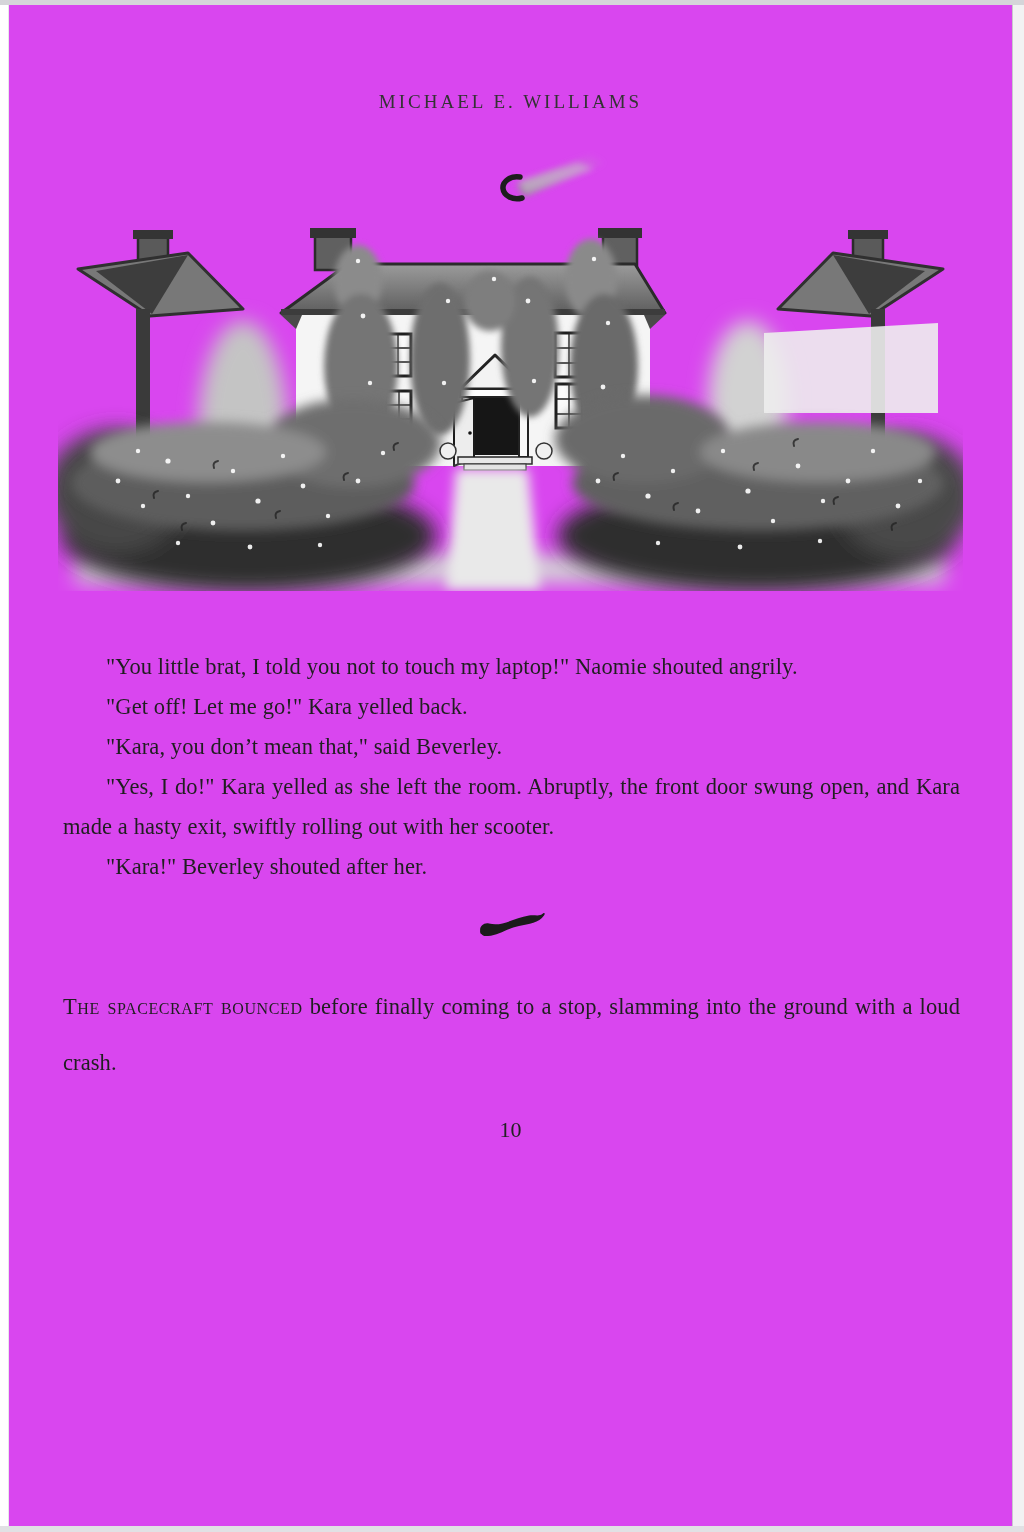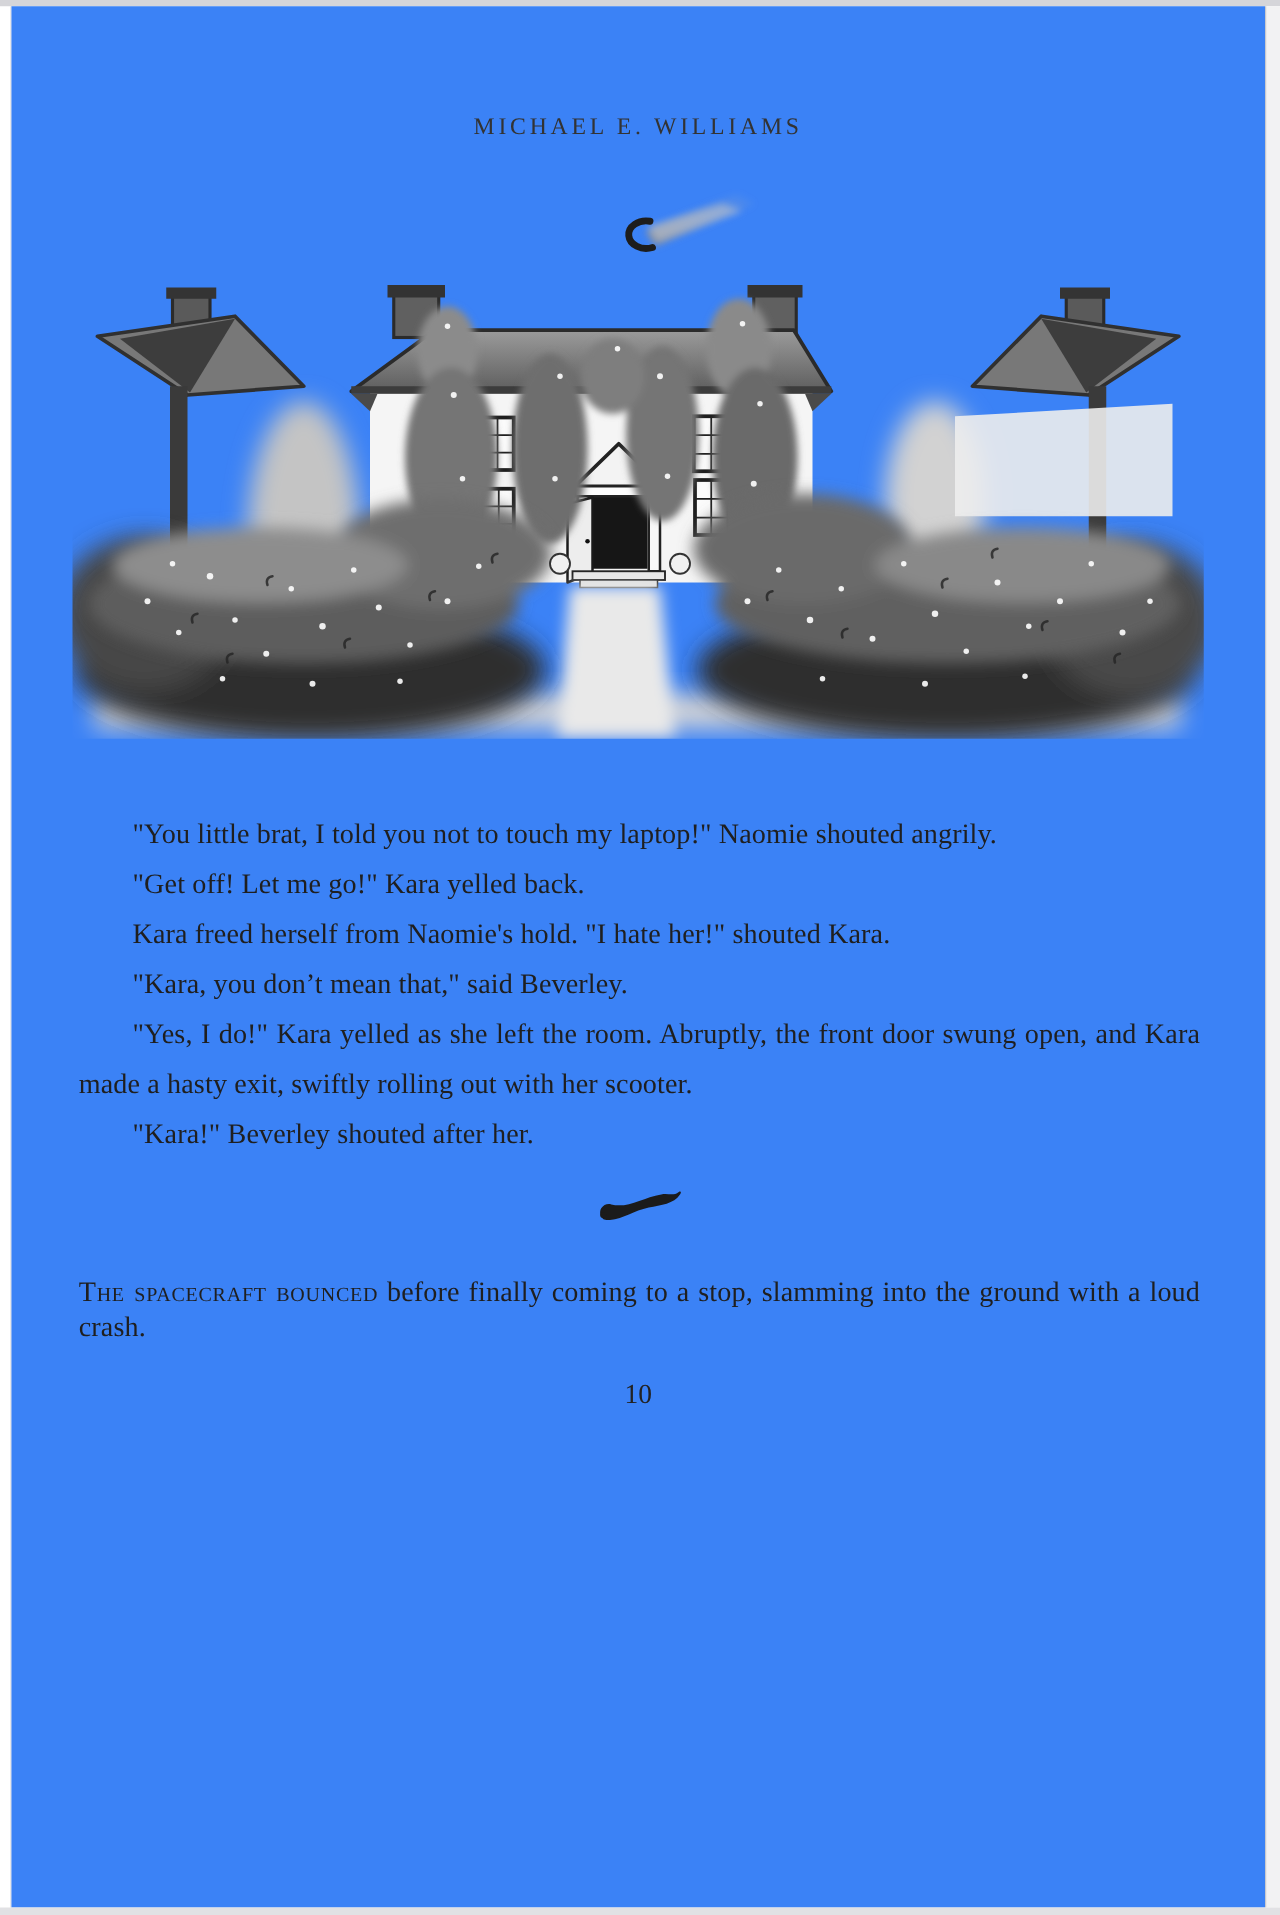"MICHAEL E. WILLIAMS" .page { background: #3b82f6 -> #d946ef }
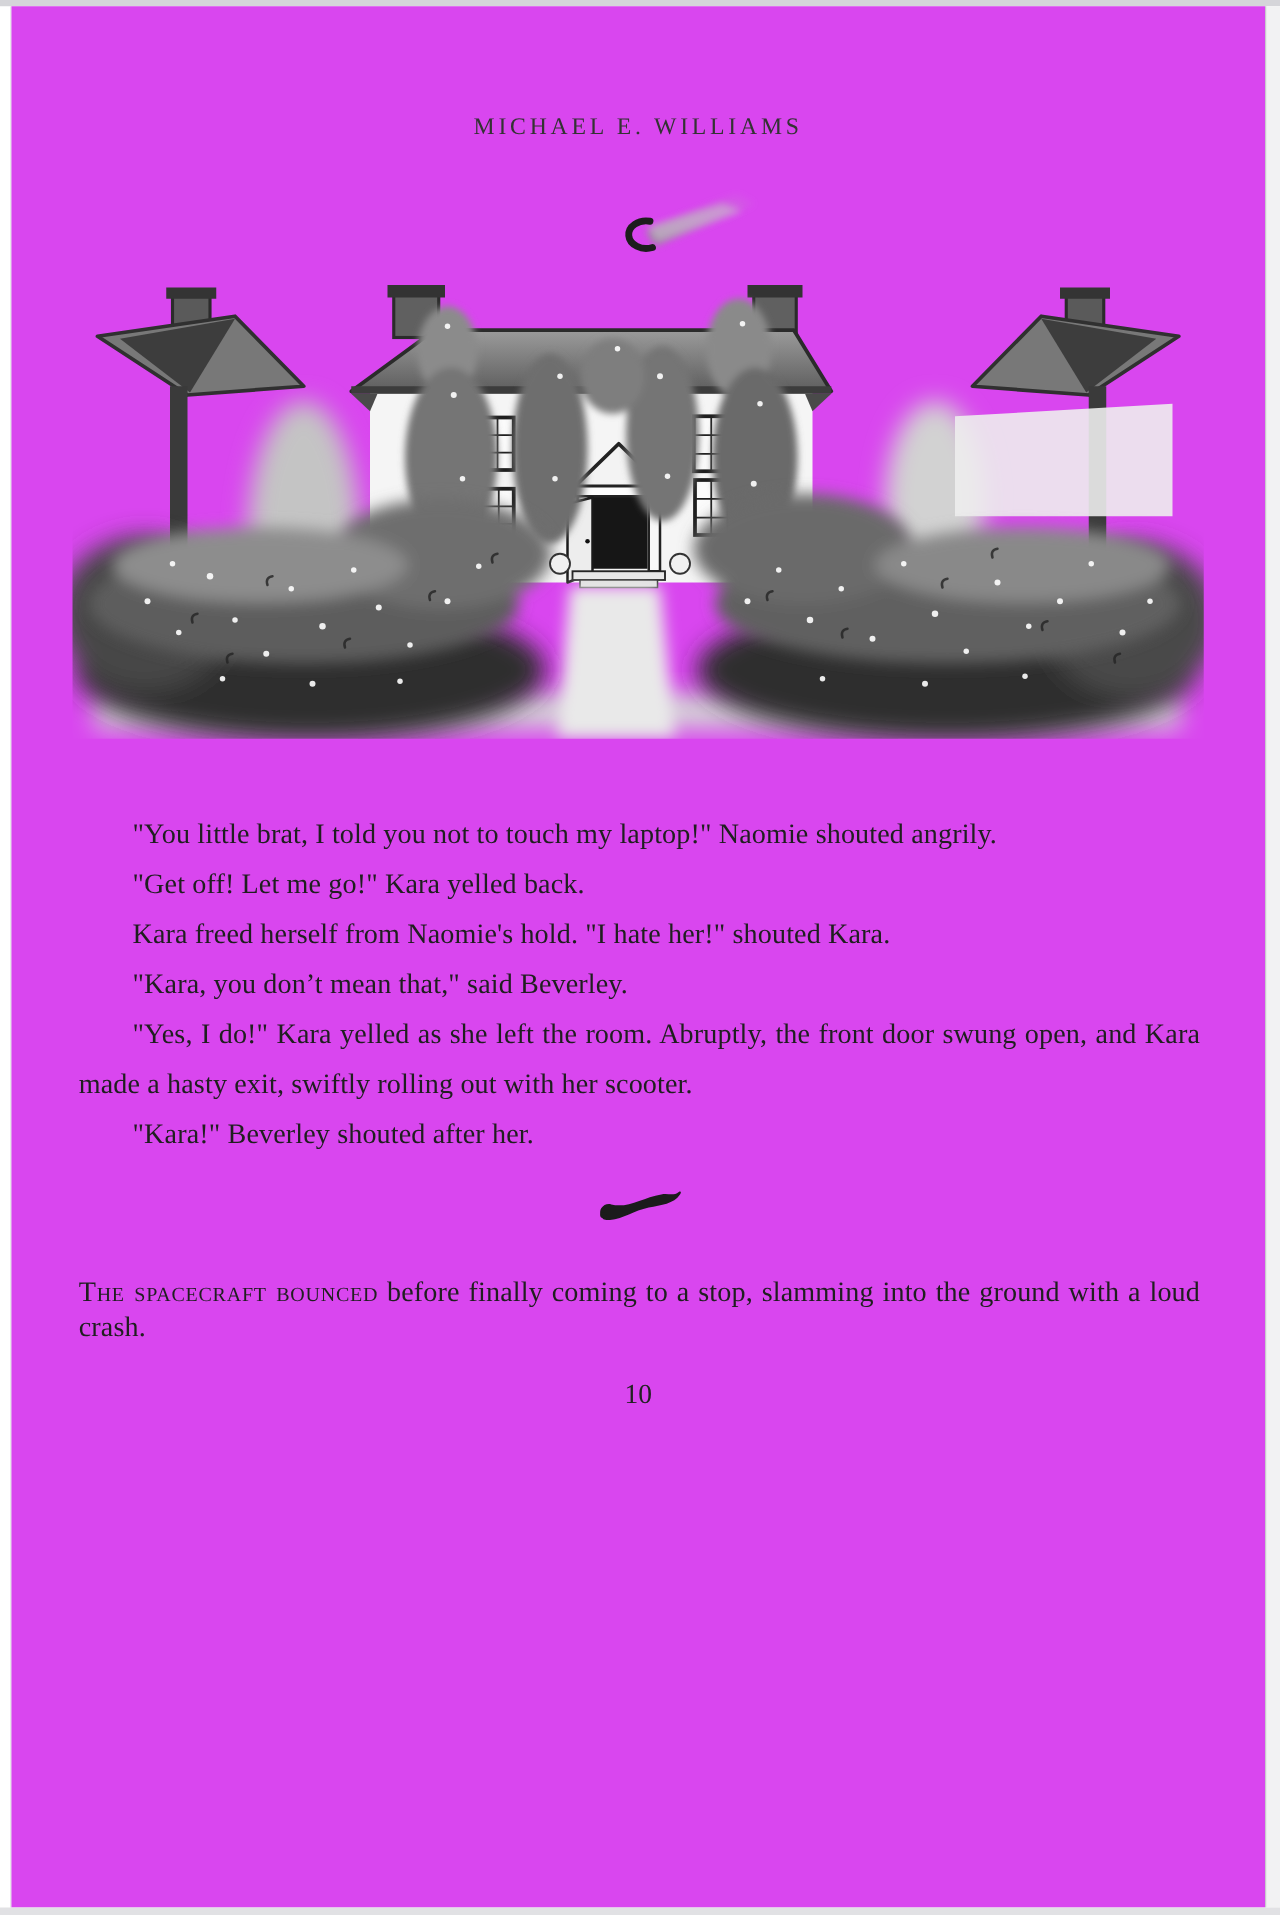"Kara freed herself from Naomie's" p.para { html: <p>Kara freed herself from Naomie's hold. "I hate her!" shouted Kara.</p> -> none }
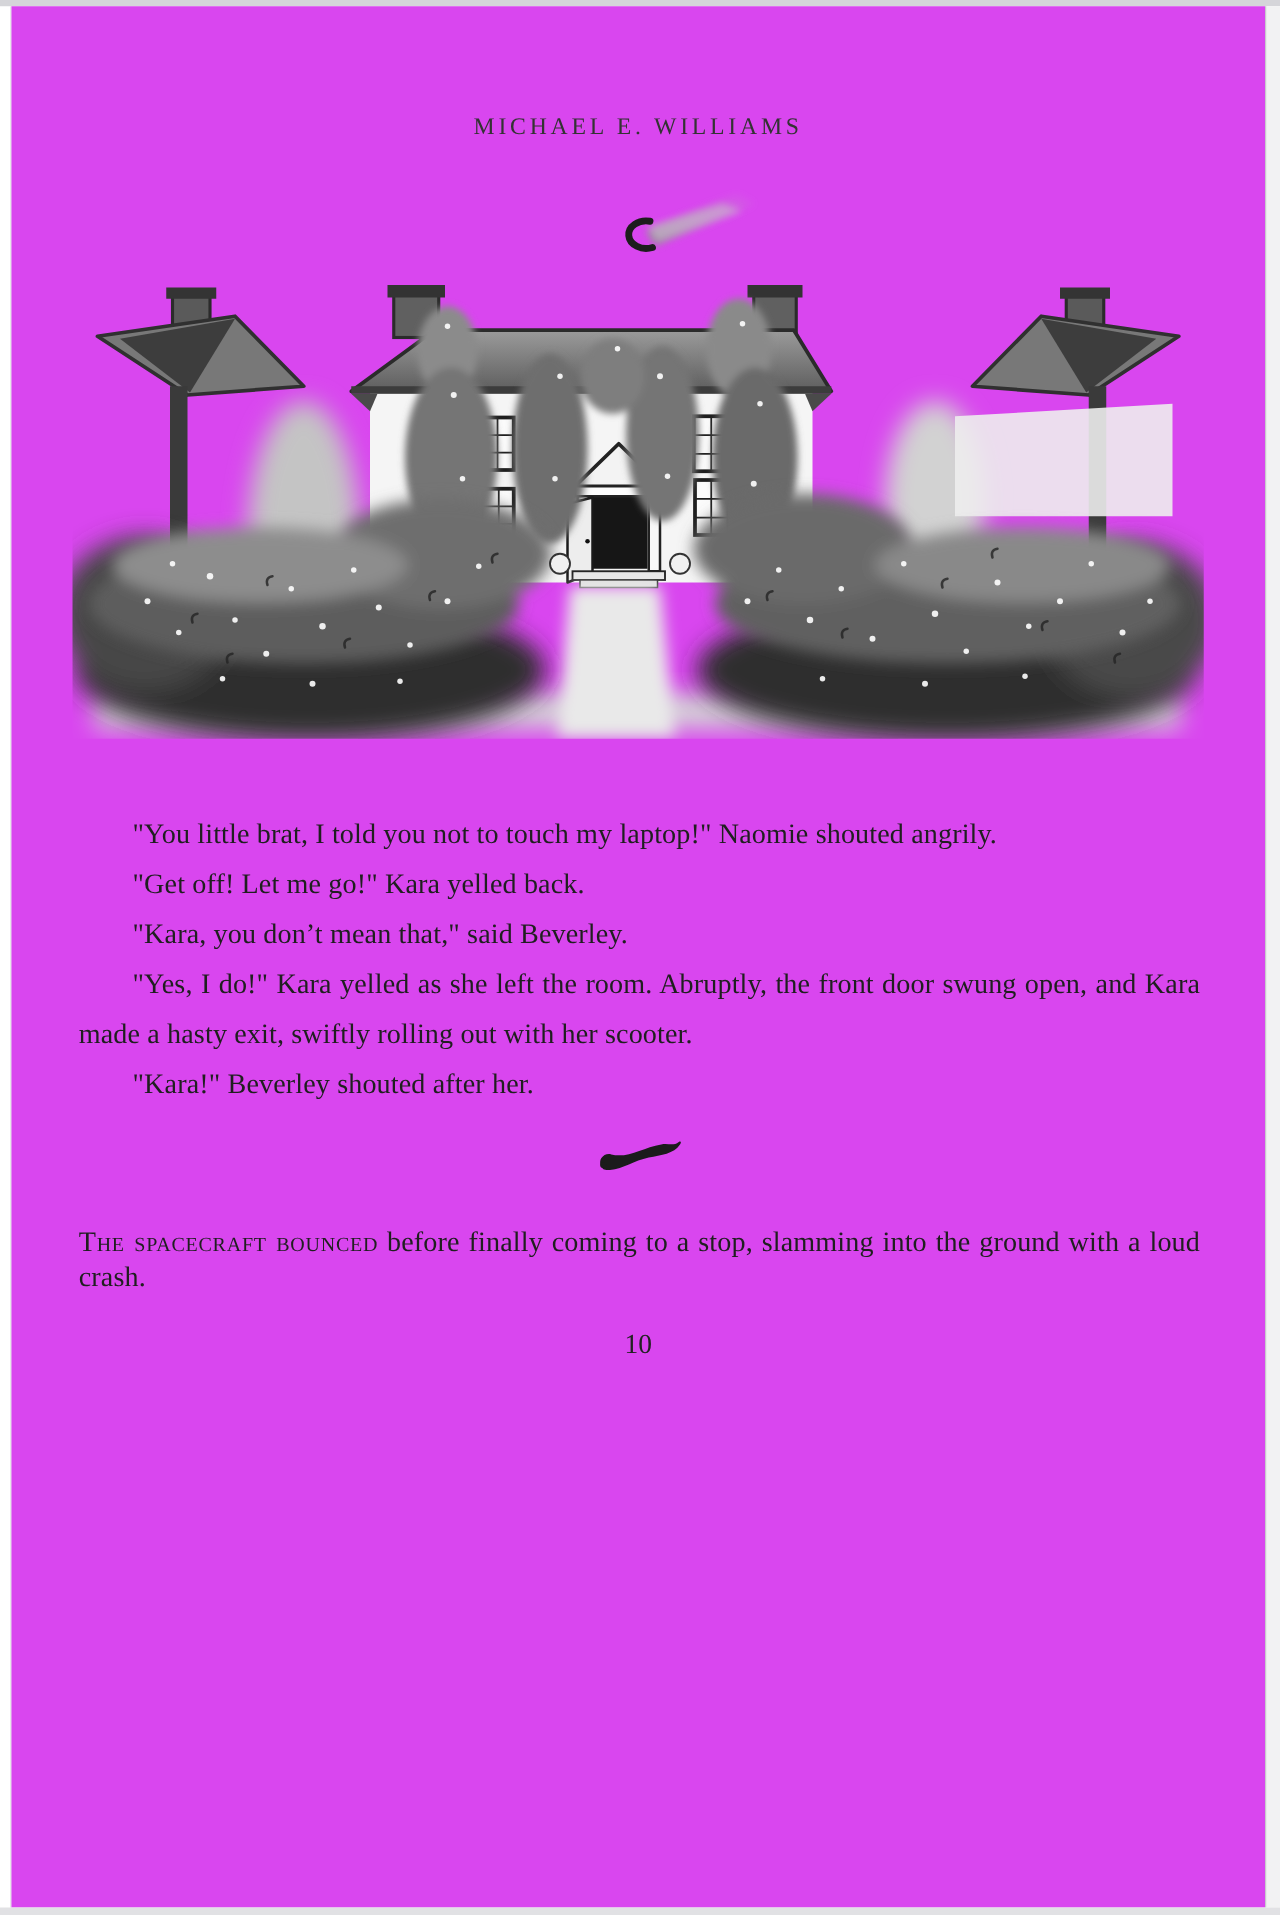"The spacecraft bounced before finally" .section { line-height: 28px -> 56px }
